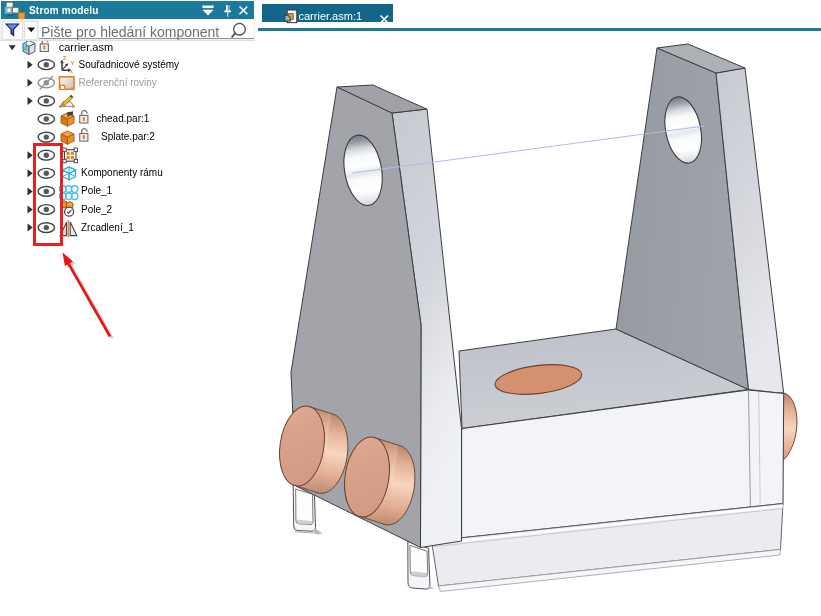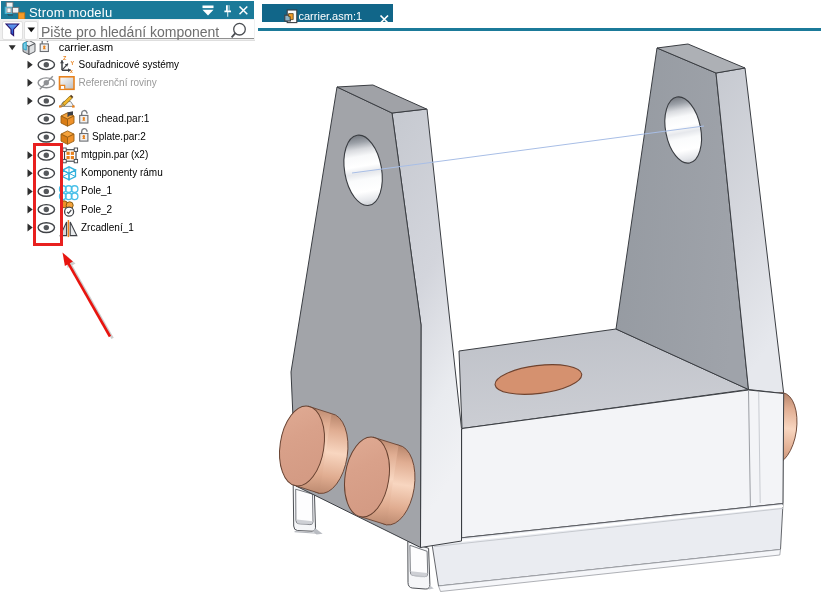"Strom modelu" #title { font-size: 13px -> 10px; font-weight: normal -> bold }
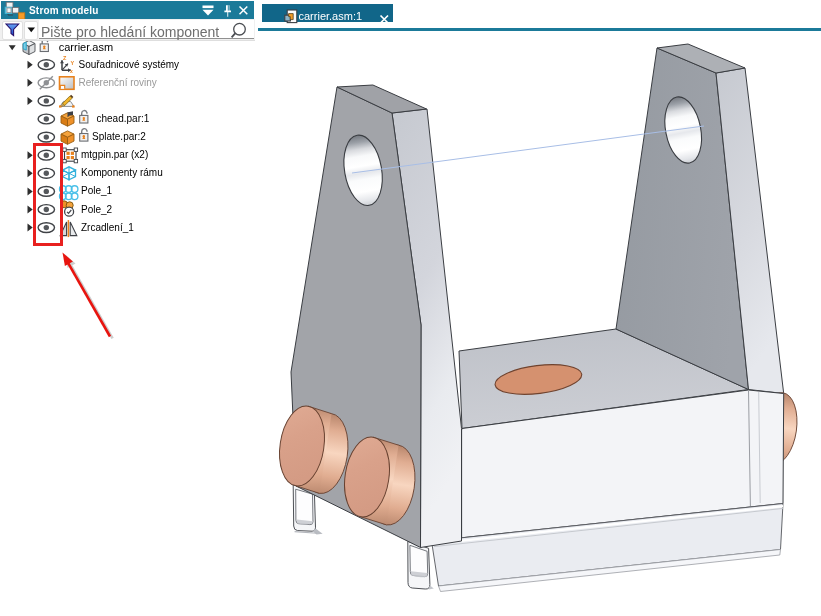"Splate.par:2" div.rt { left: 92px -> 101px }
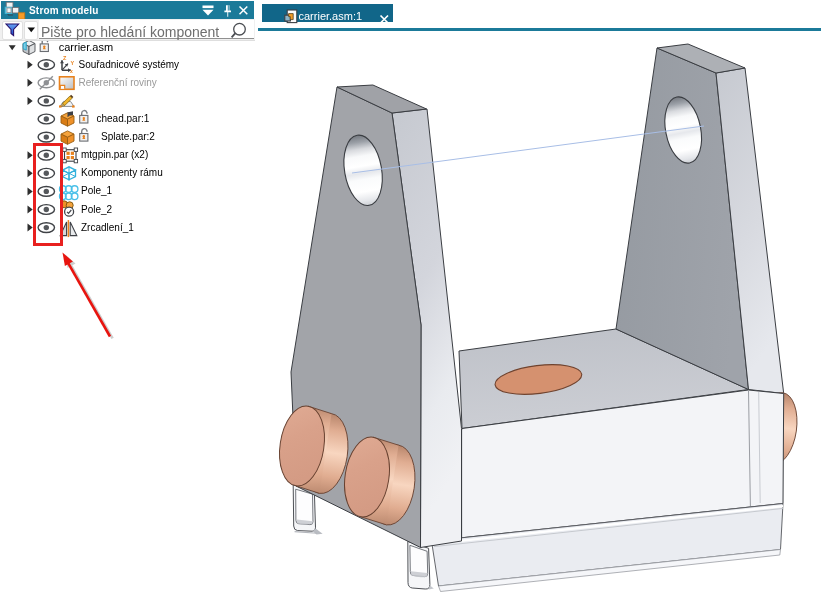"mtgpin.par (x2)" div.row { html: <div> <div>mtgpin.par (x2)</div> </div> -> none }
